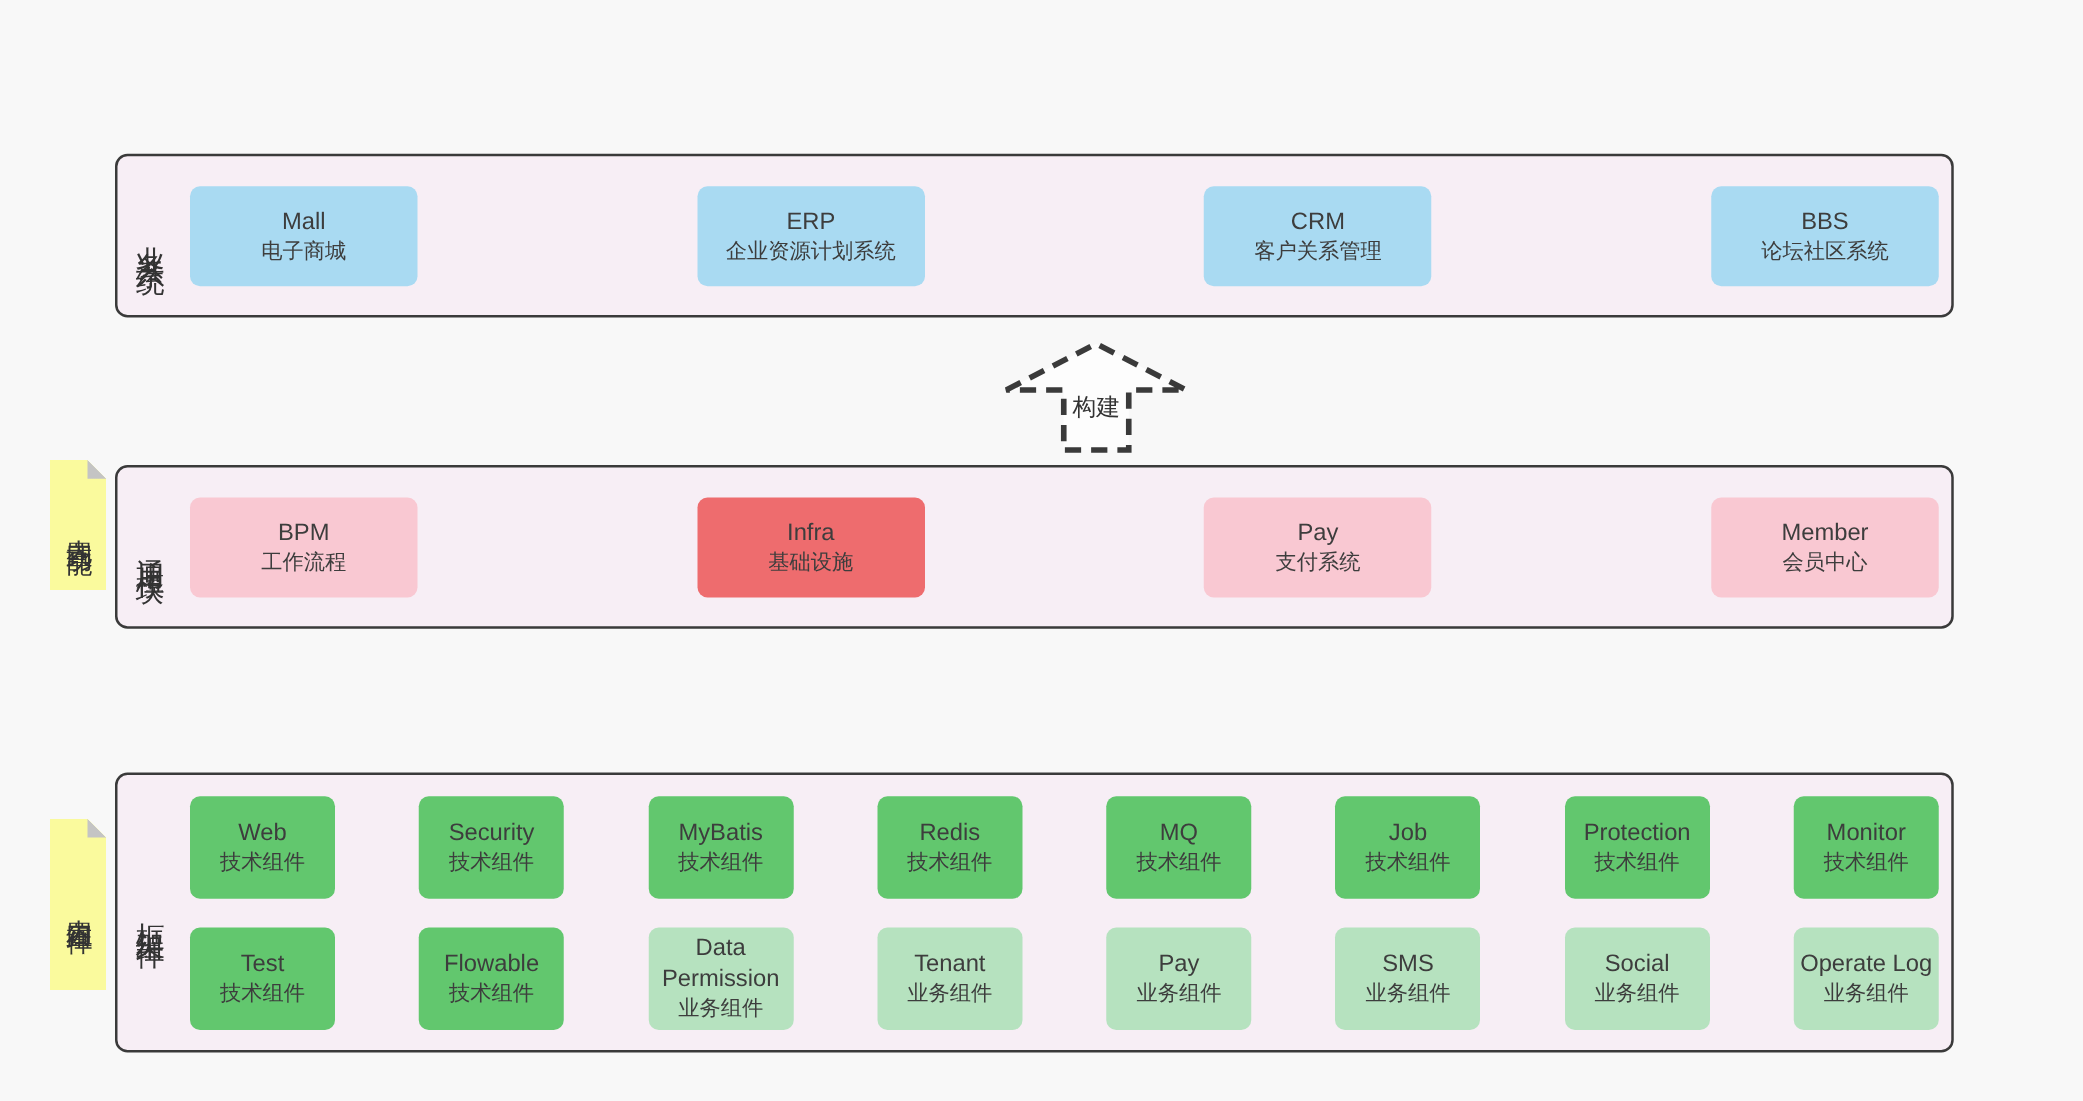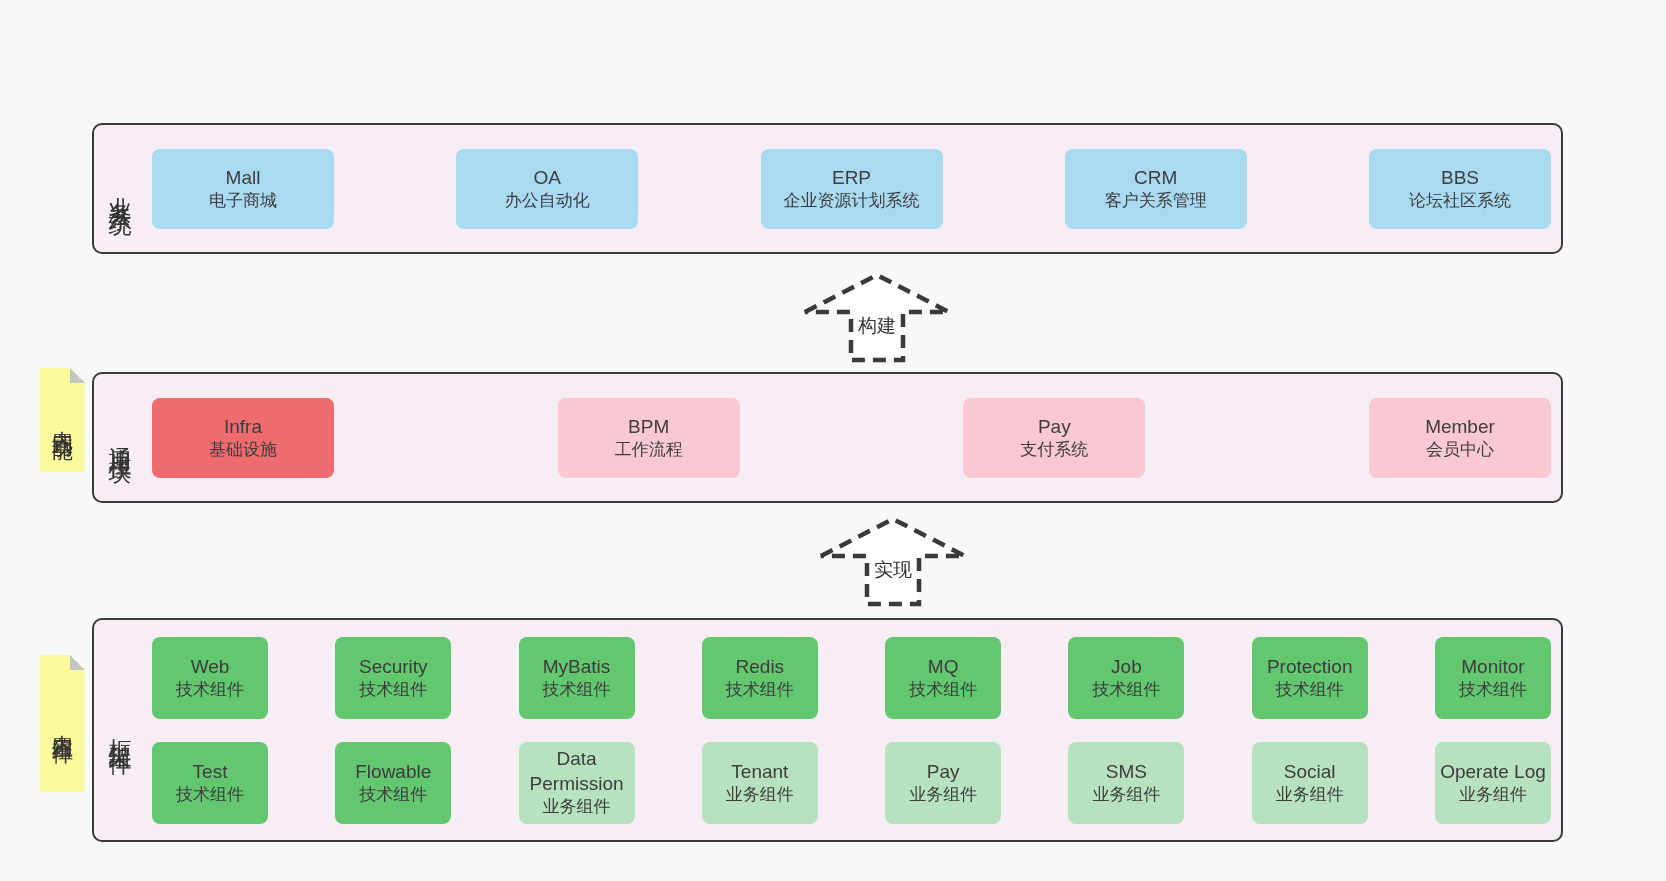"OA" div.box { html: <div> <div>OA</div> <div>办公自动化</div> </div> -> none }
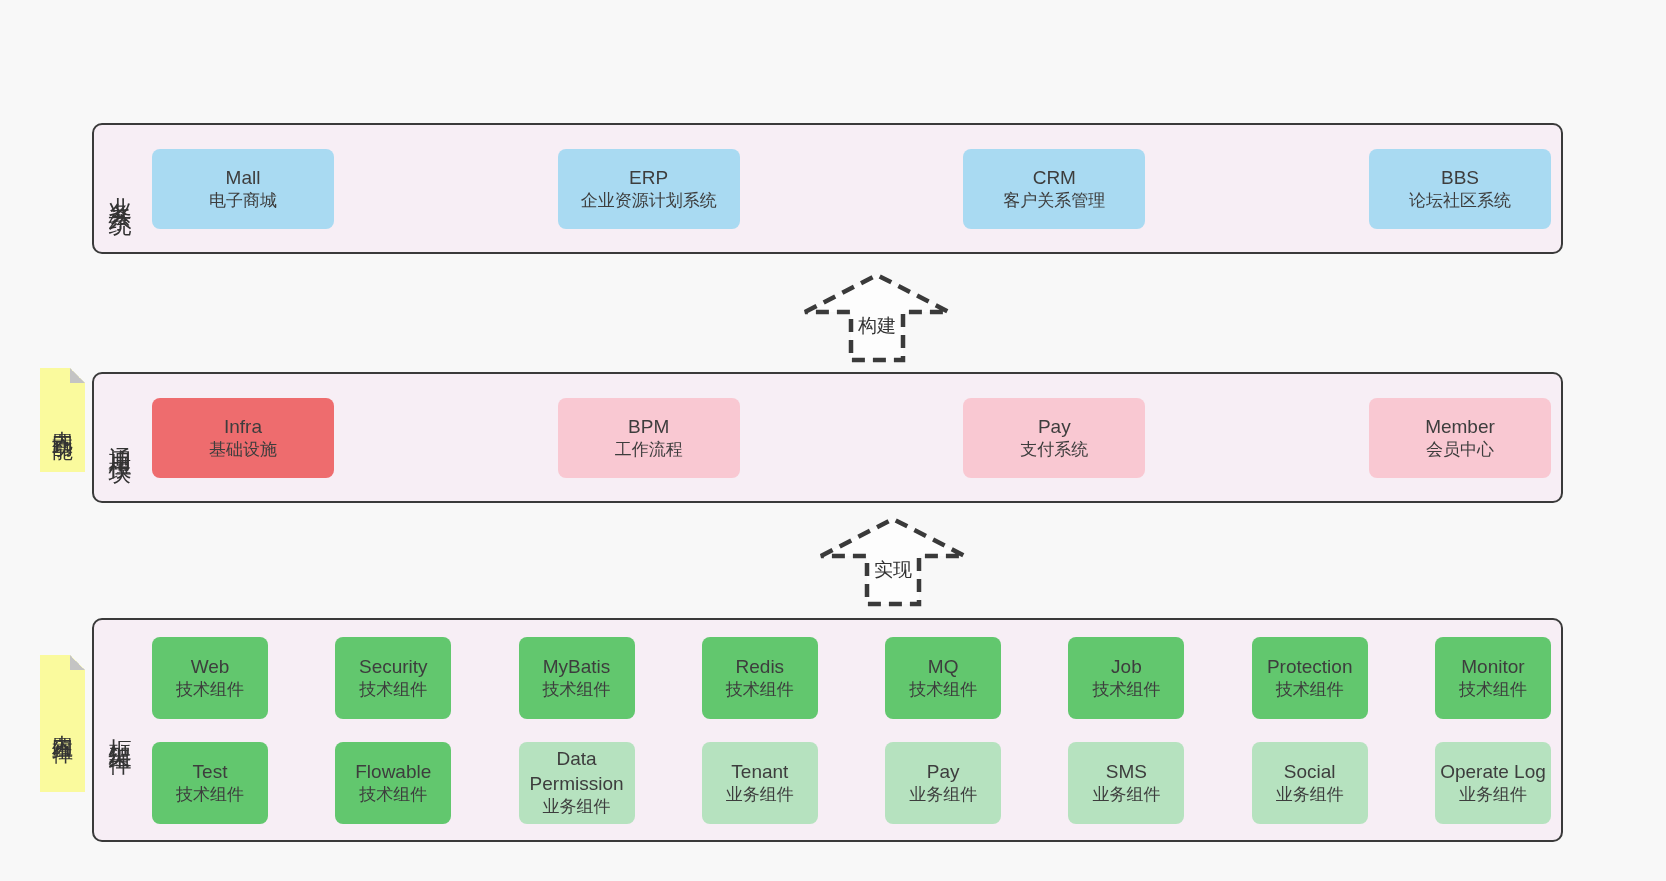"Infra" div.box { order: before "BPM" -> after "BPM" }
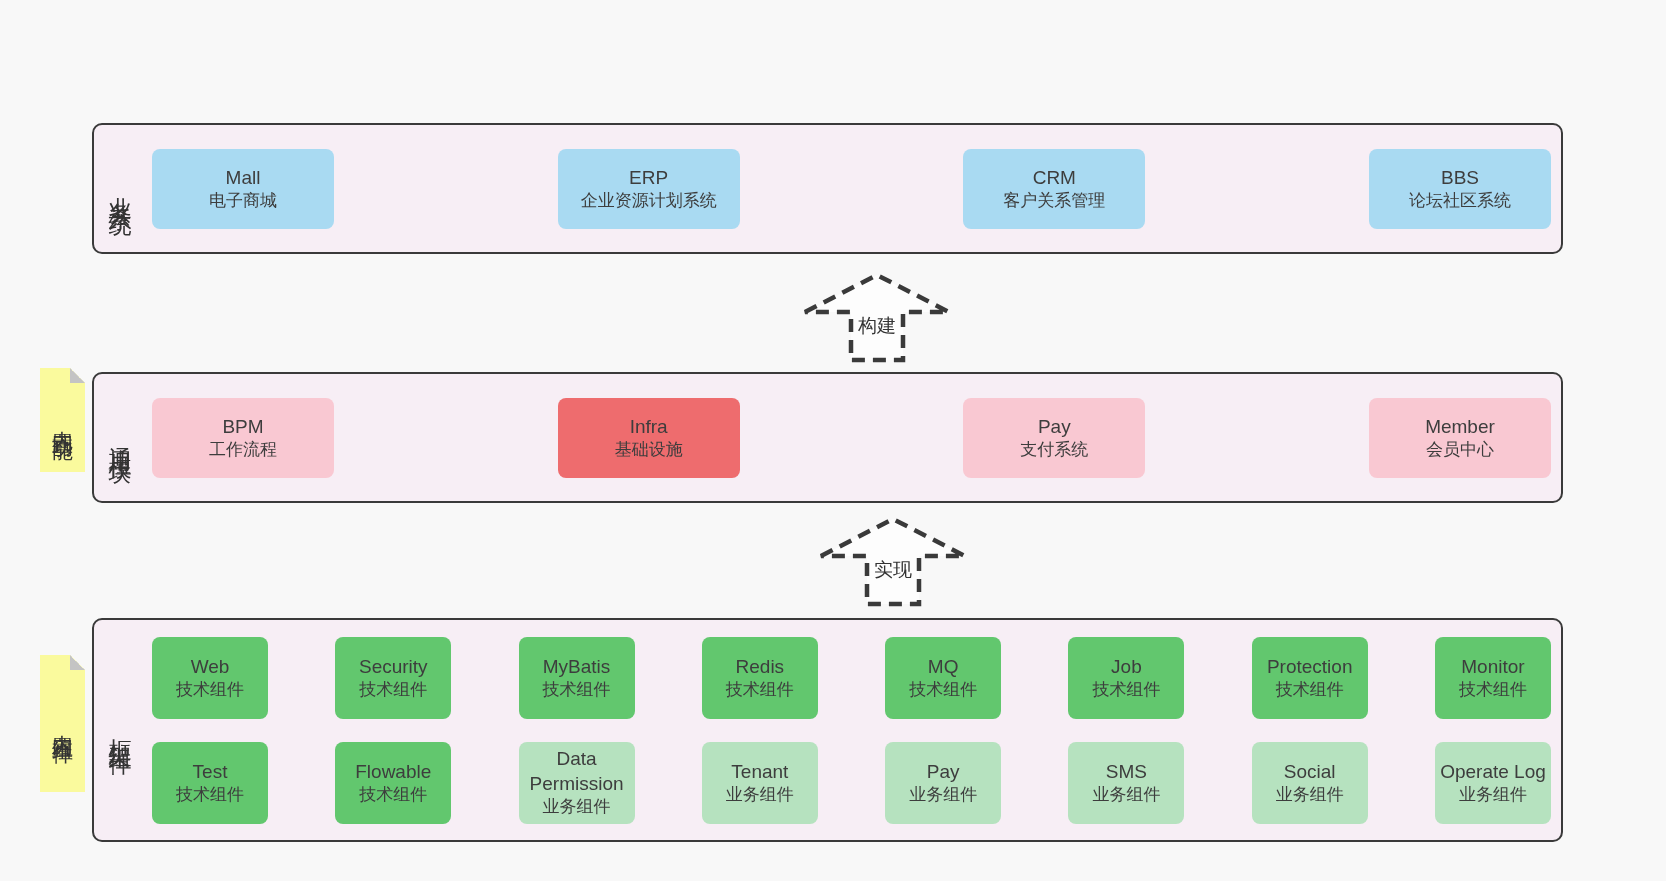"实现" div.up-arrow { html: <div> <svg> <polygon></polygon> </svg> <span>实现</span> </div> -> none }
